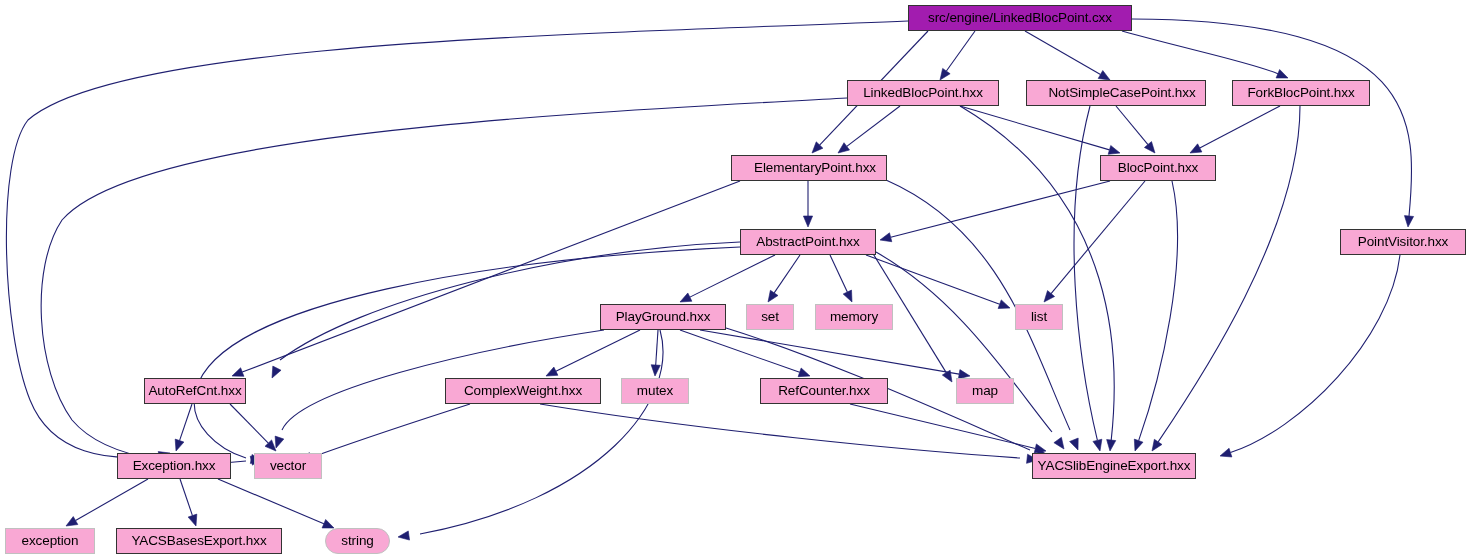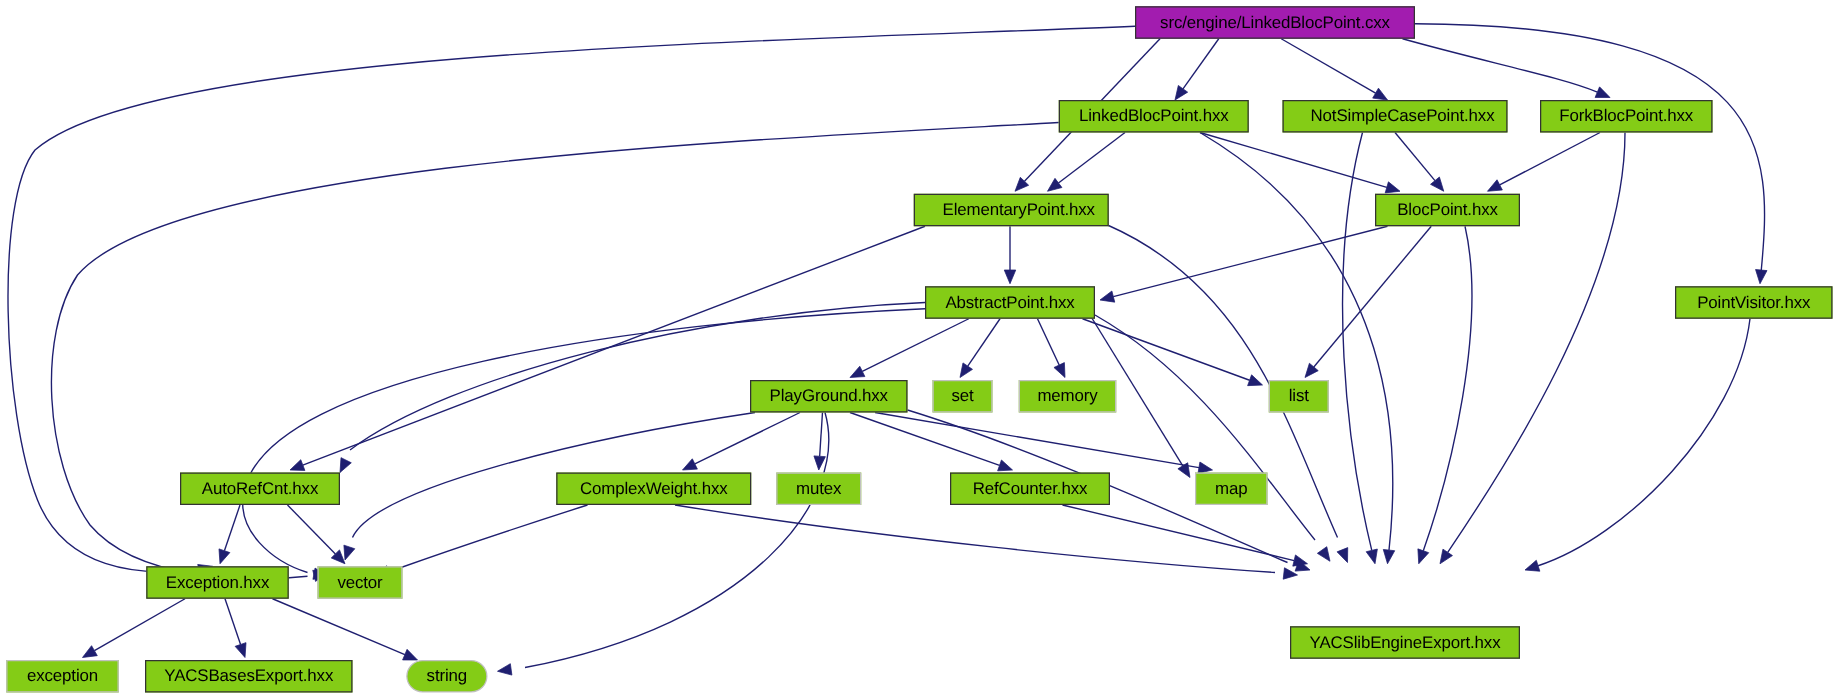"LinkedBlocPoint.hxx" .node { background: #84cc16 -> #f9a8d4 }
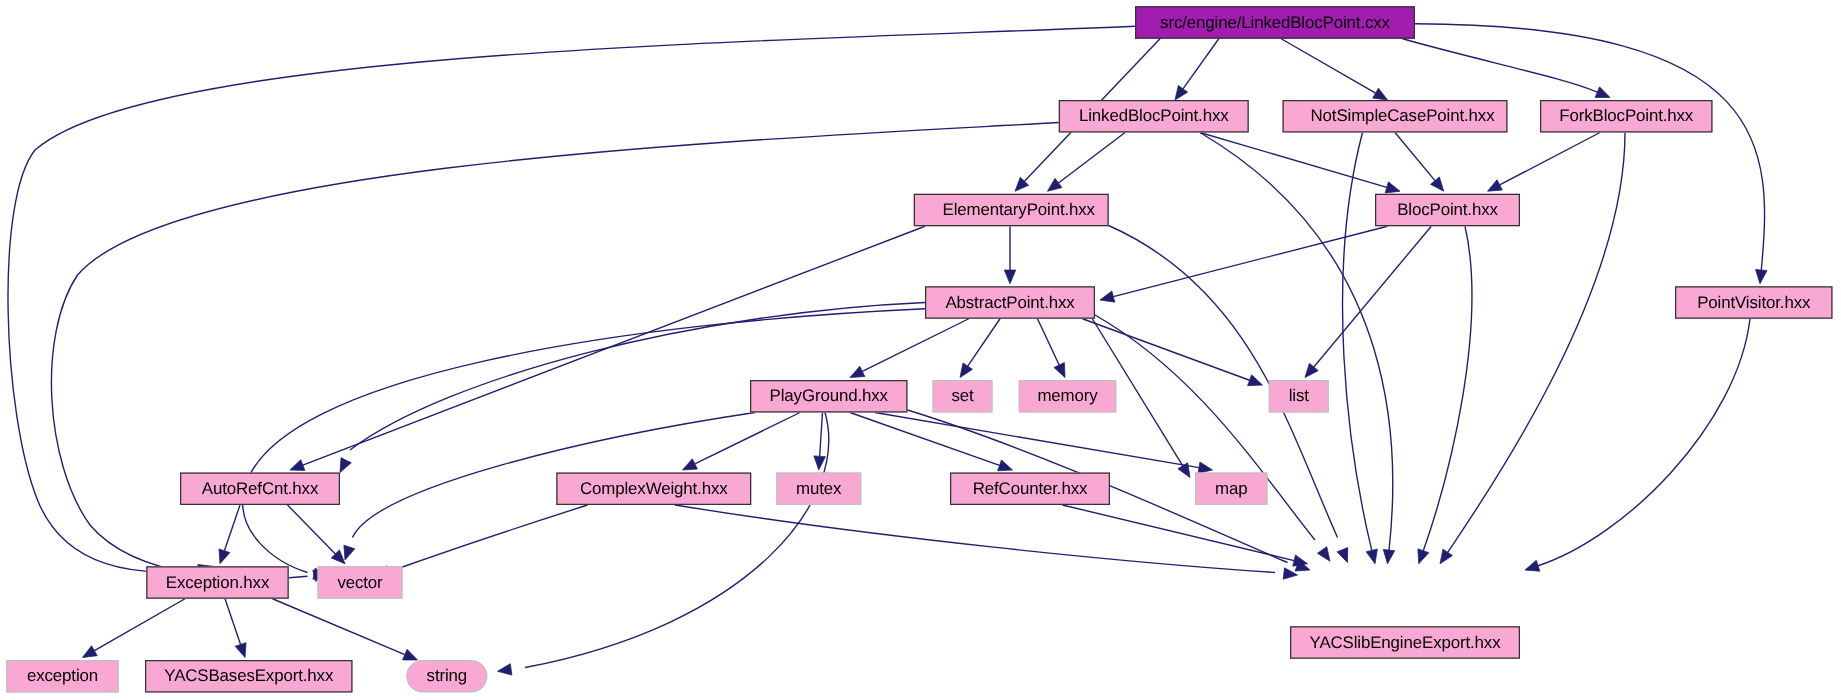"AutoRefCnt.hxx" div.node { width: 128px -> 102px }
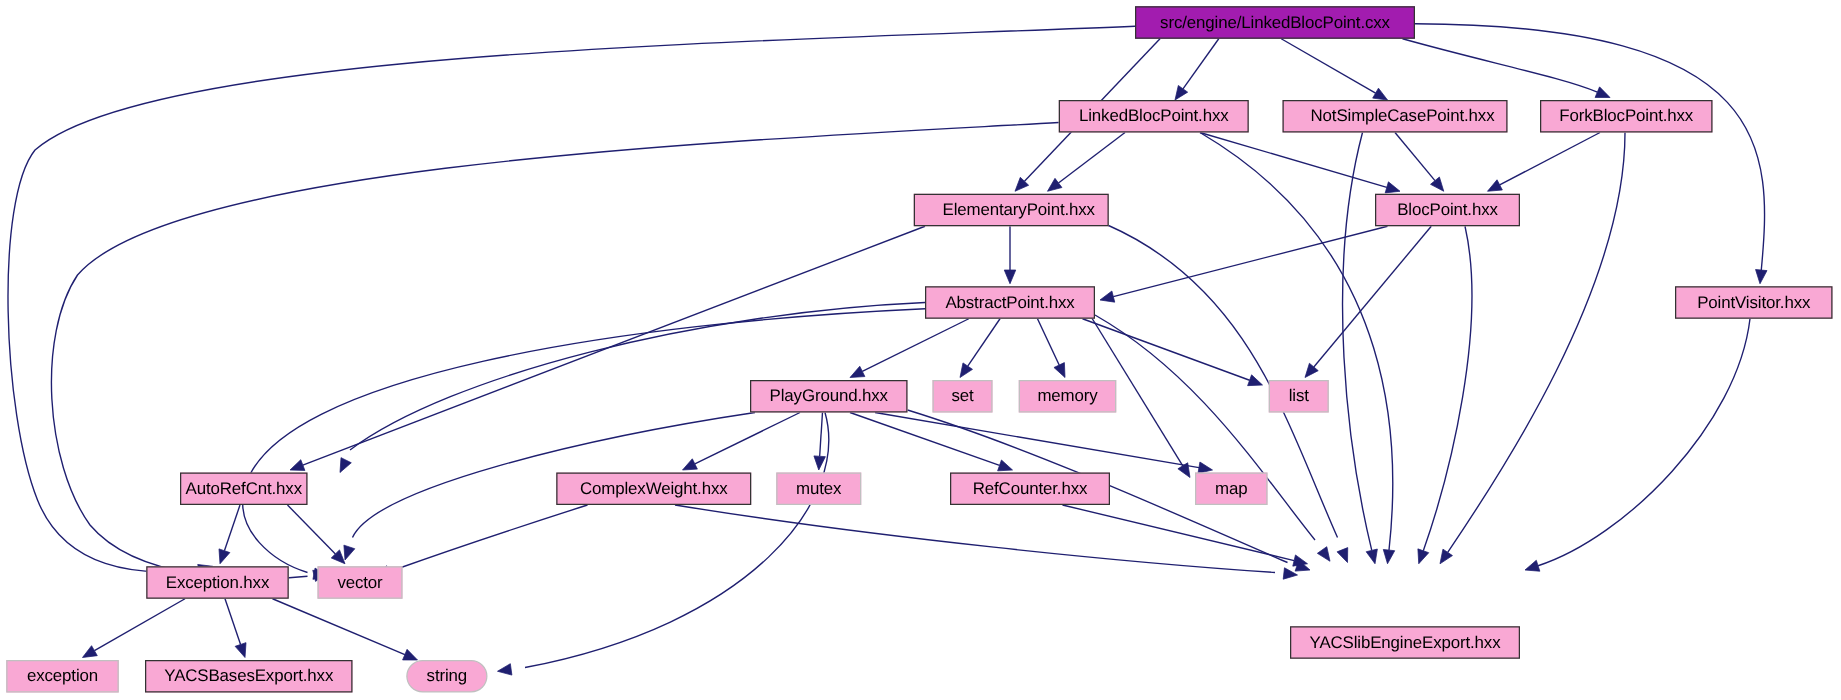"YACSlibEngineExport.hxx" div.node { margin-top: 48px -> none; width: 184px -> 164px }
